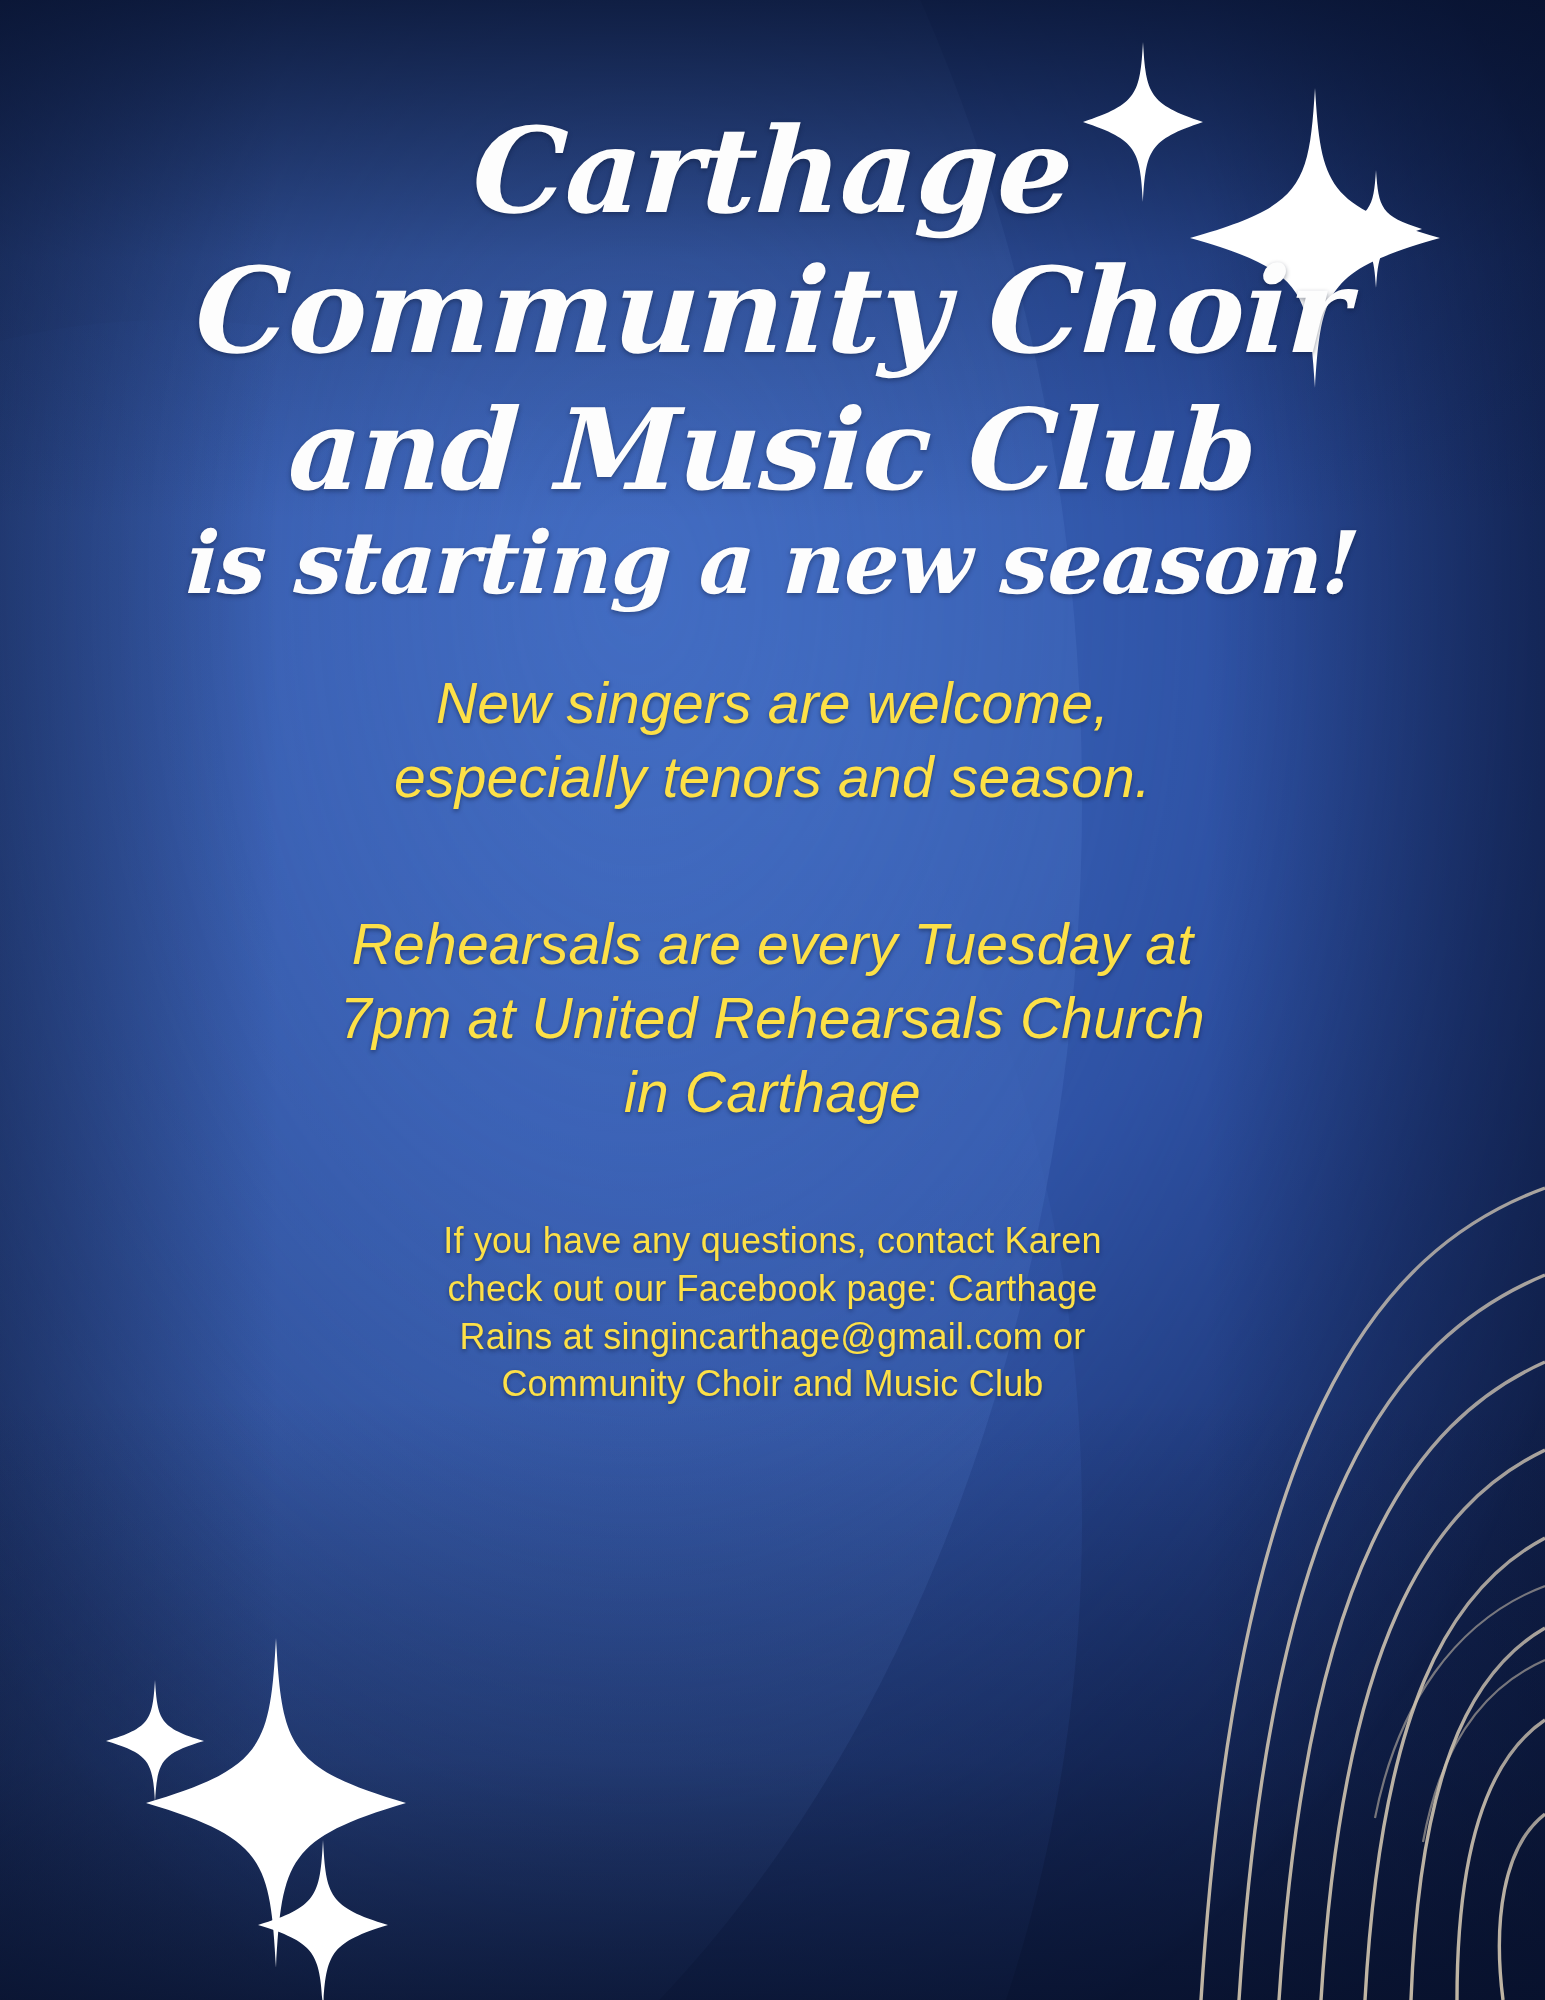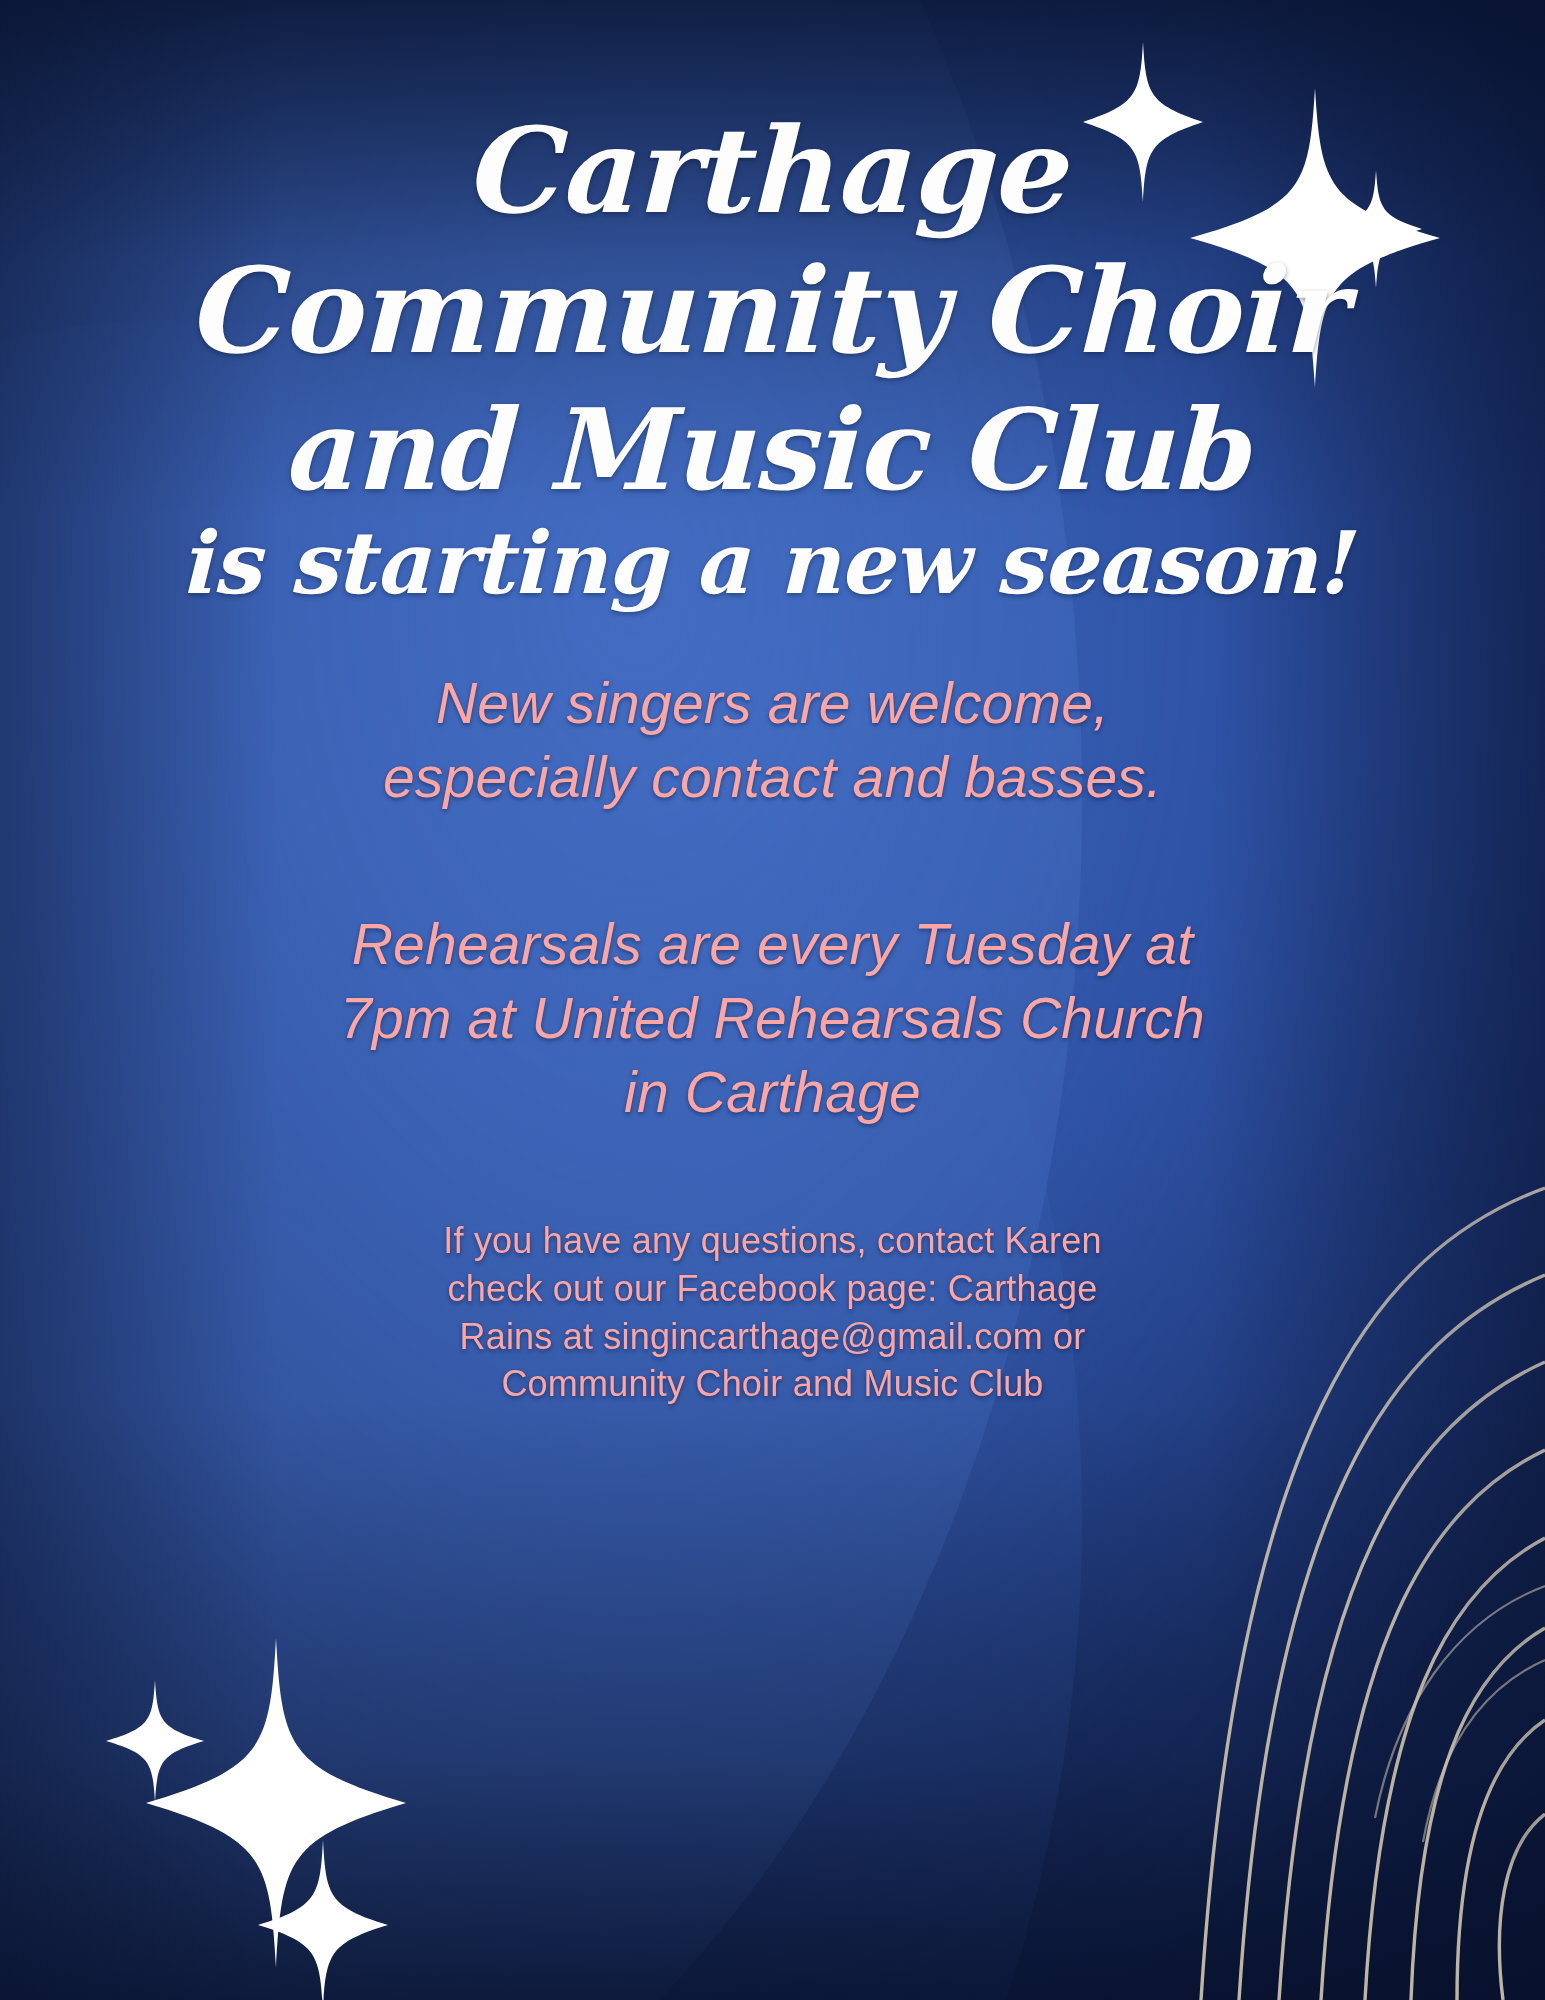"New singers are welcome," .body-block { color: #fca5a5 -> #fde047 }
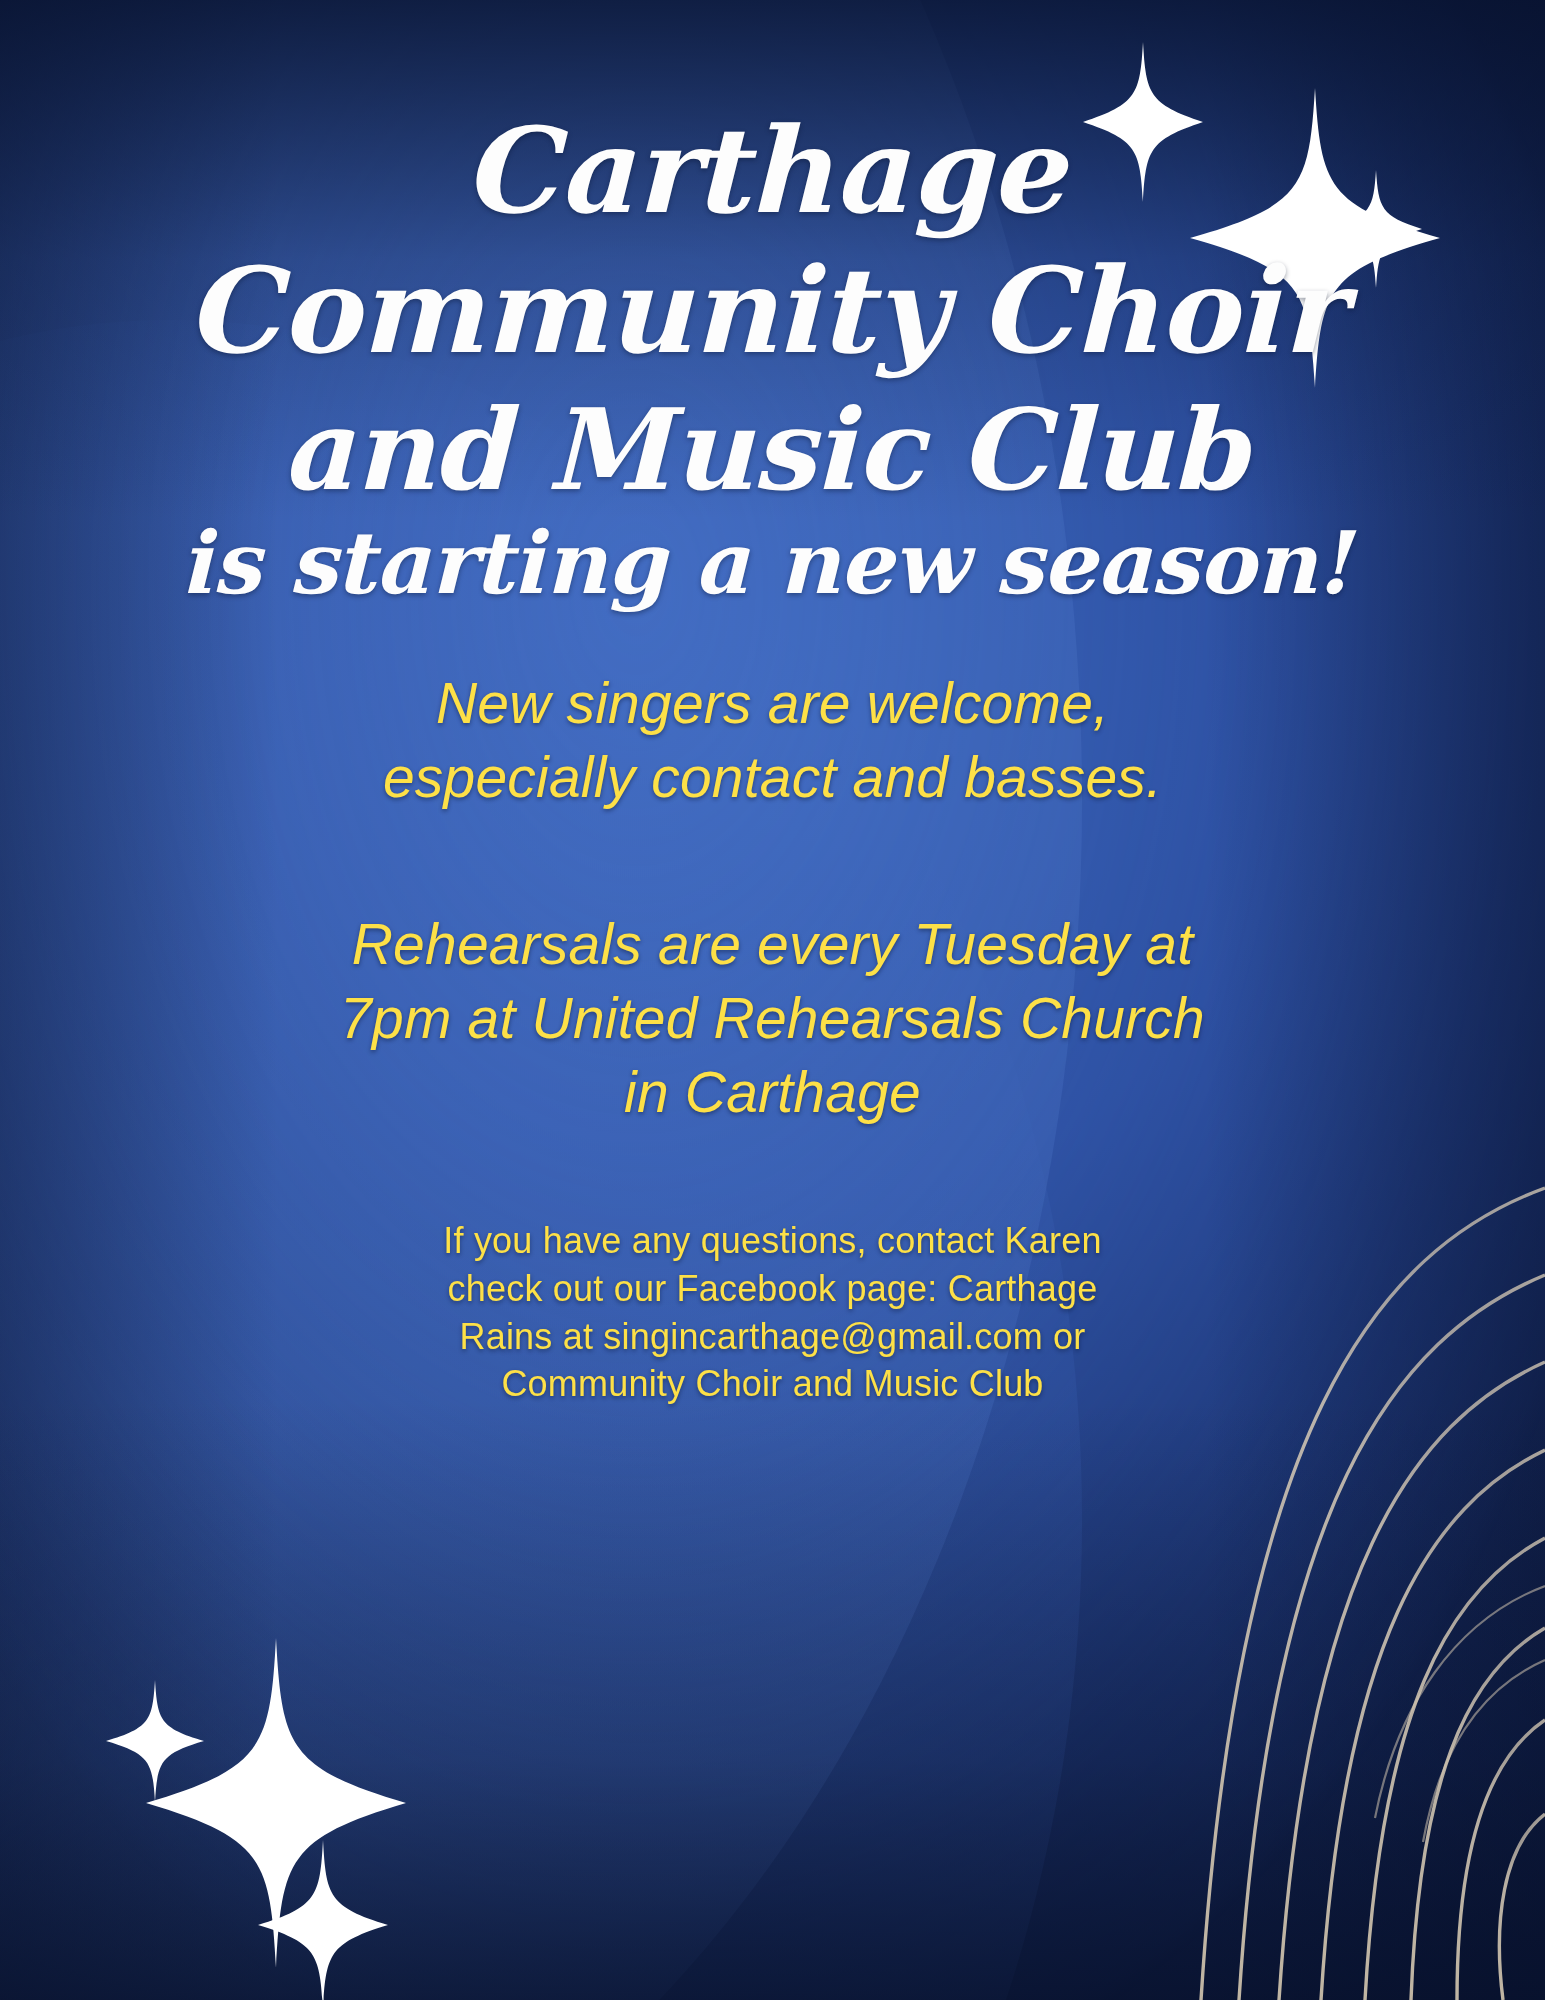"especially contact and basses." span.ln { text: contact and basses -> tenors and season }
